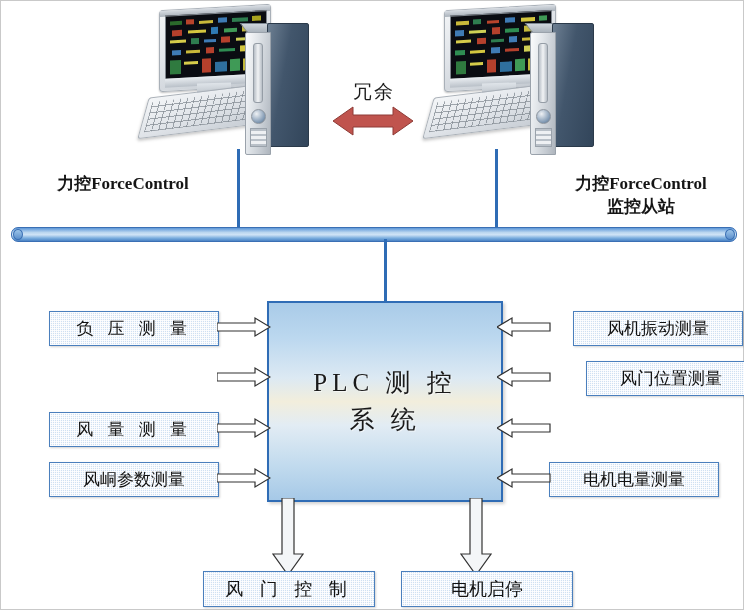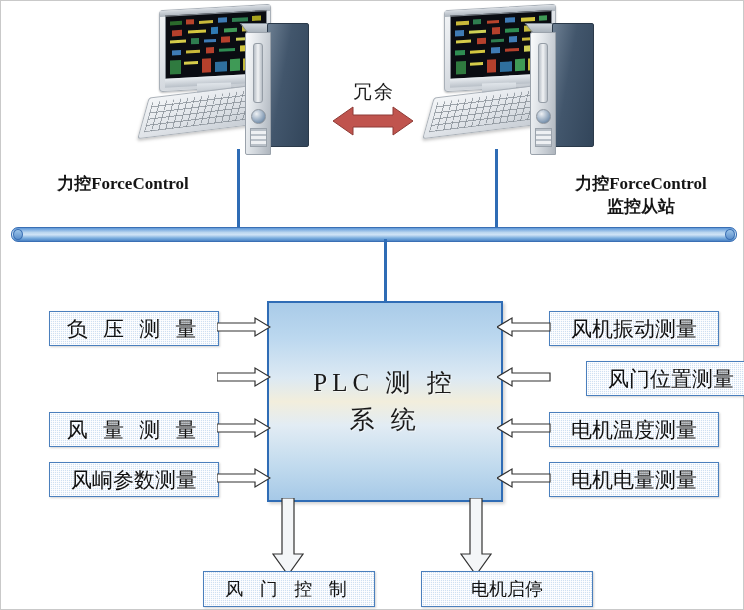"负 压 测 量" .sbox span { font-size: 21px -> 17px }
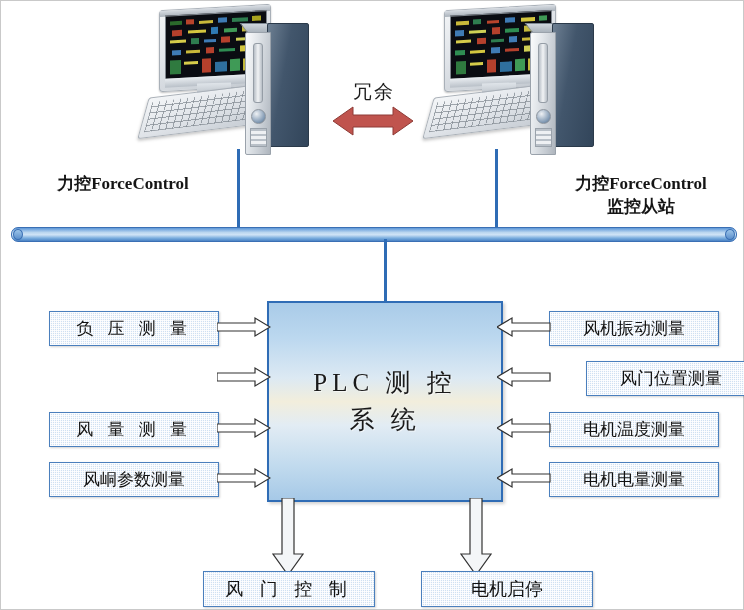"风机振动测量" div.sbox { left: 548px -> 572px }
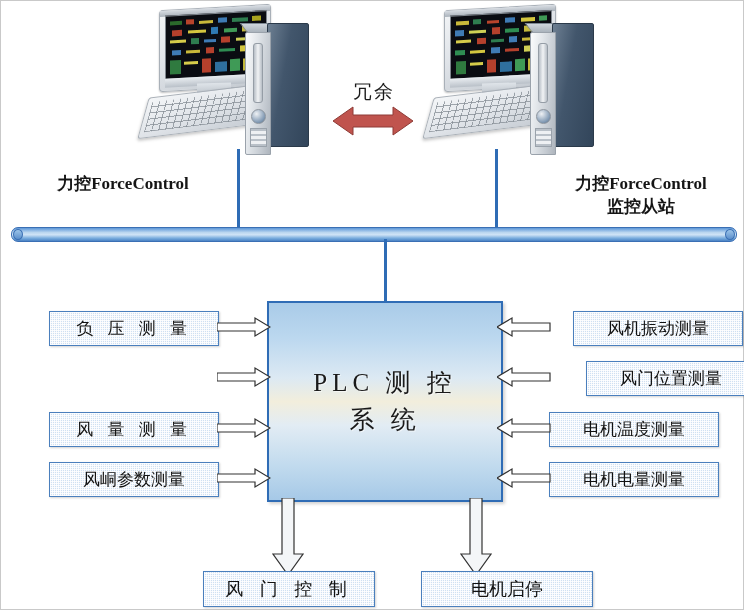"电机温度测量" div.sbox { html: <div> <span>电机温度测量</span> </div> -> none }
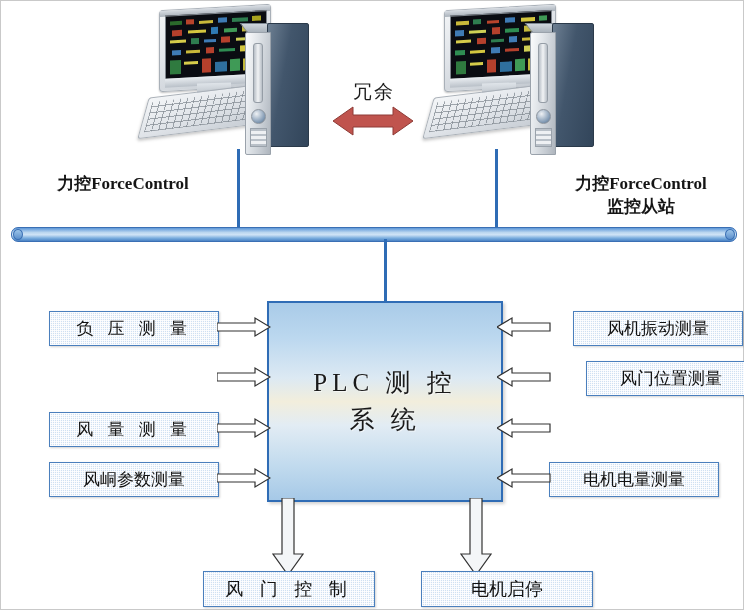"电机启停" div.bbox { margin-left: 20px -> none }
